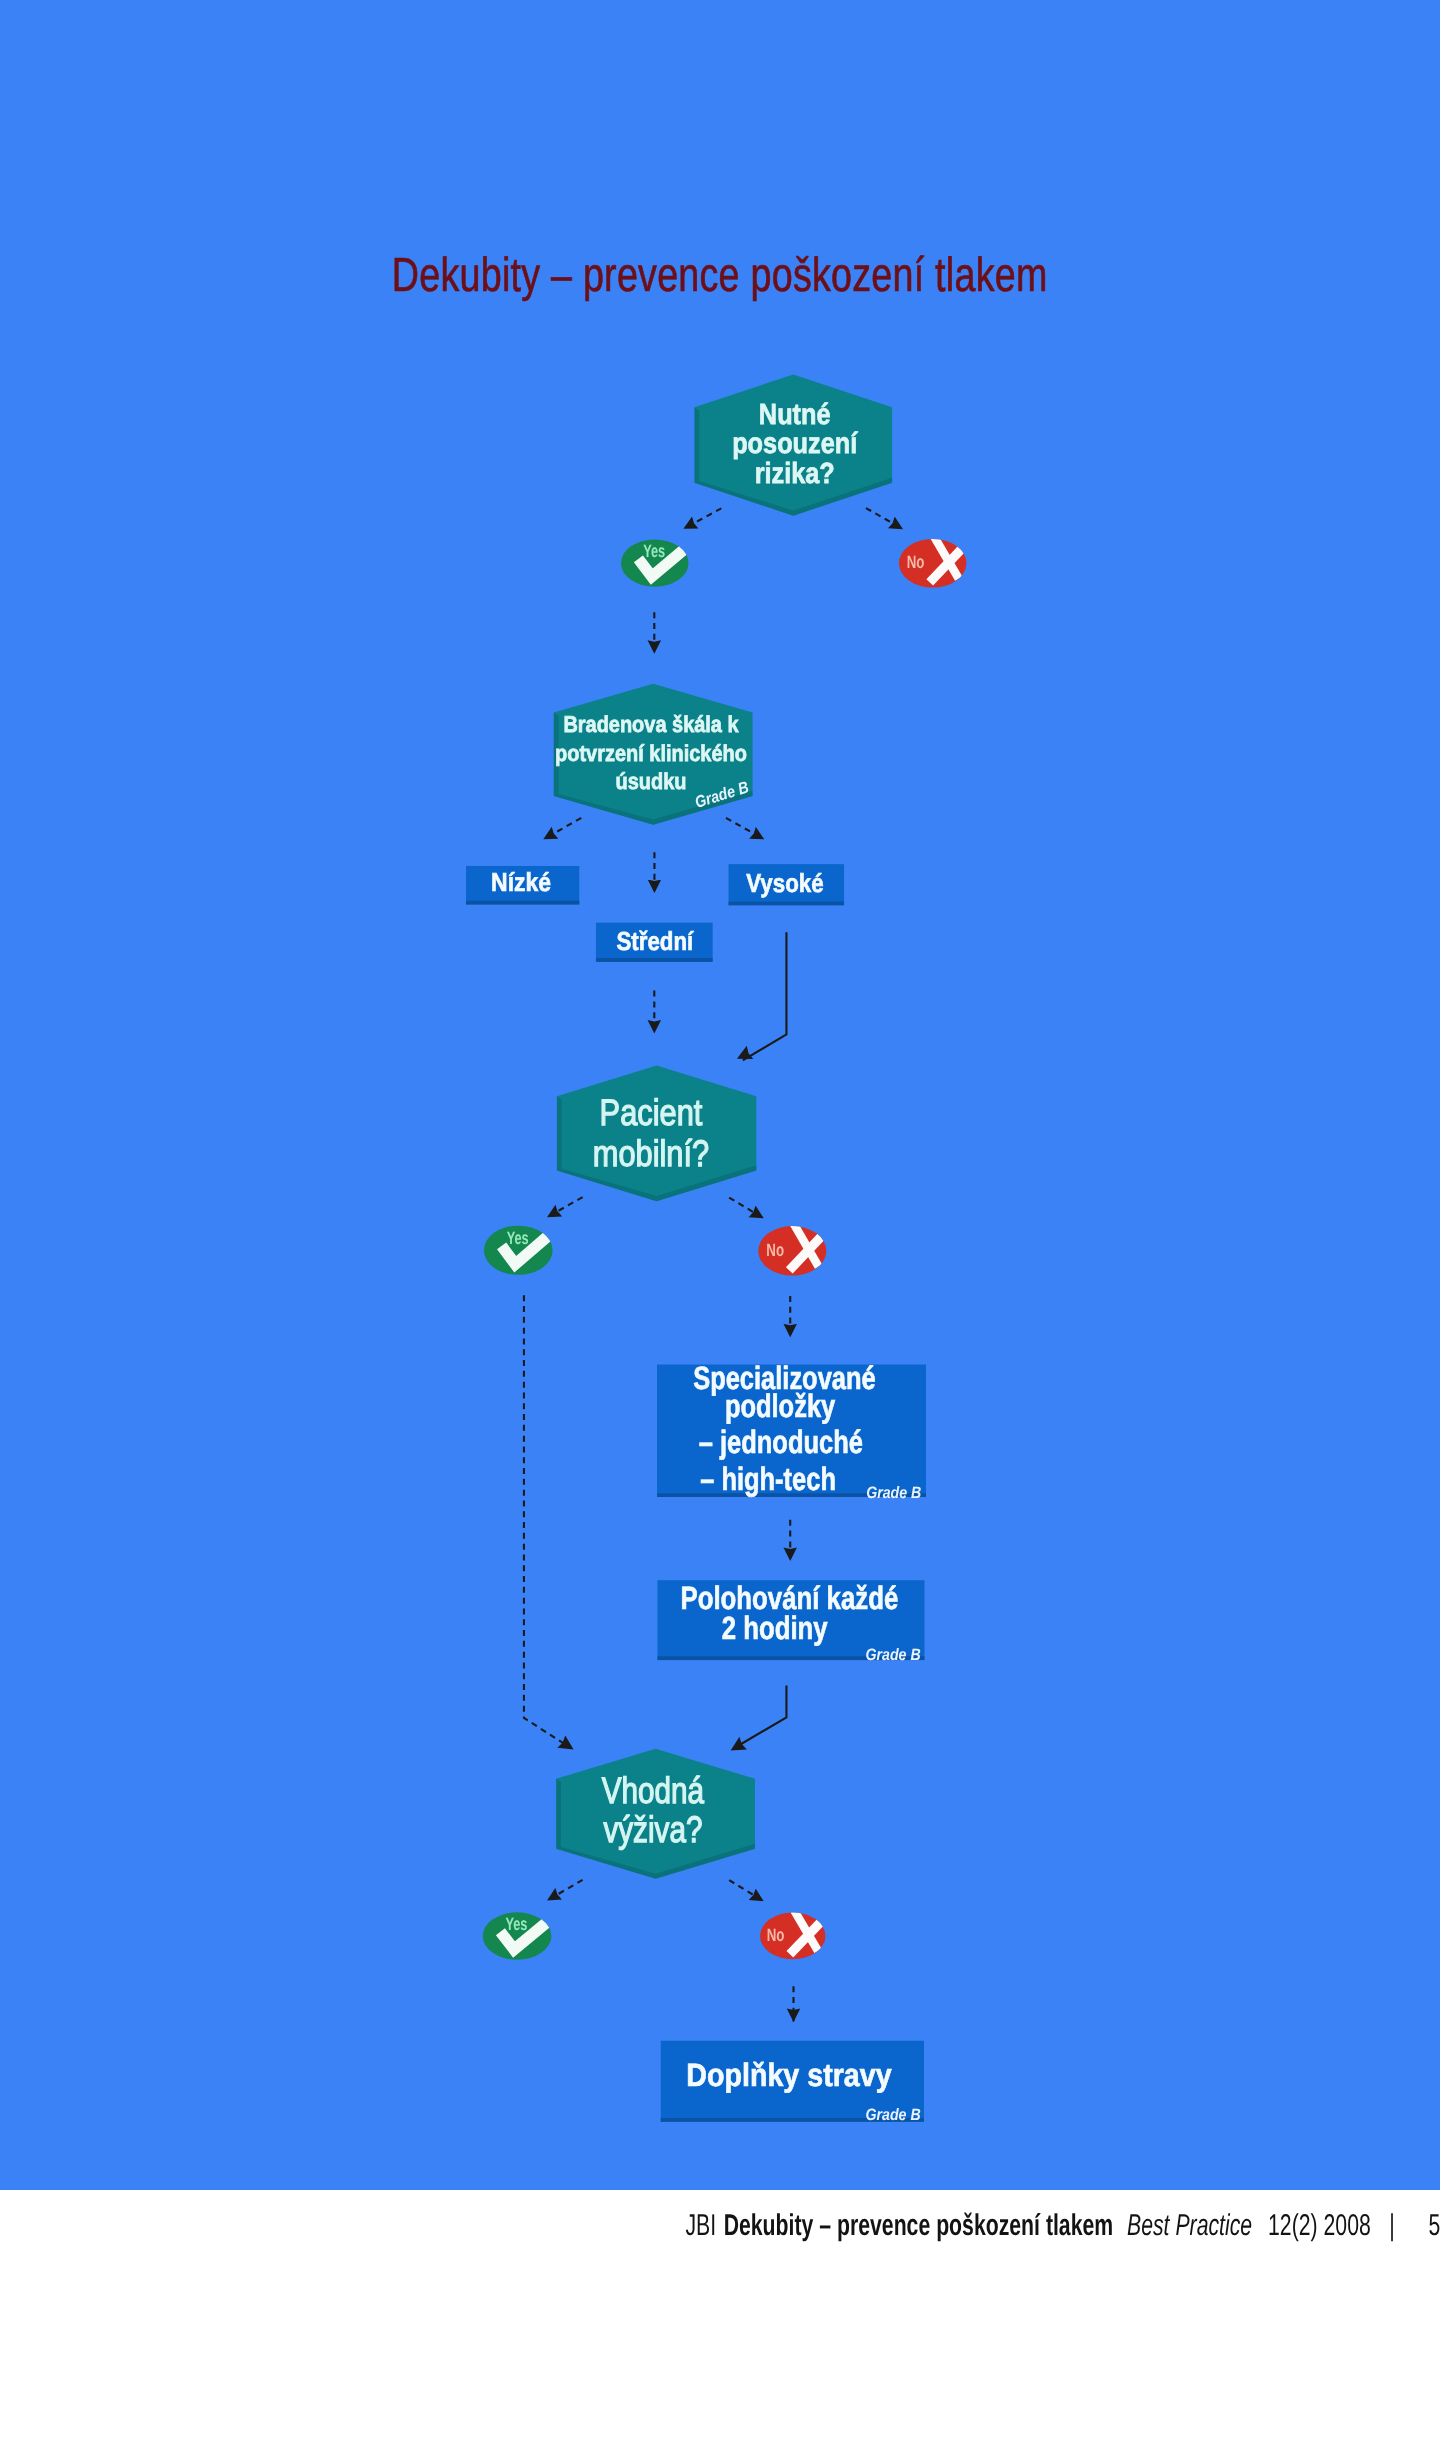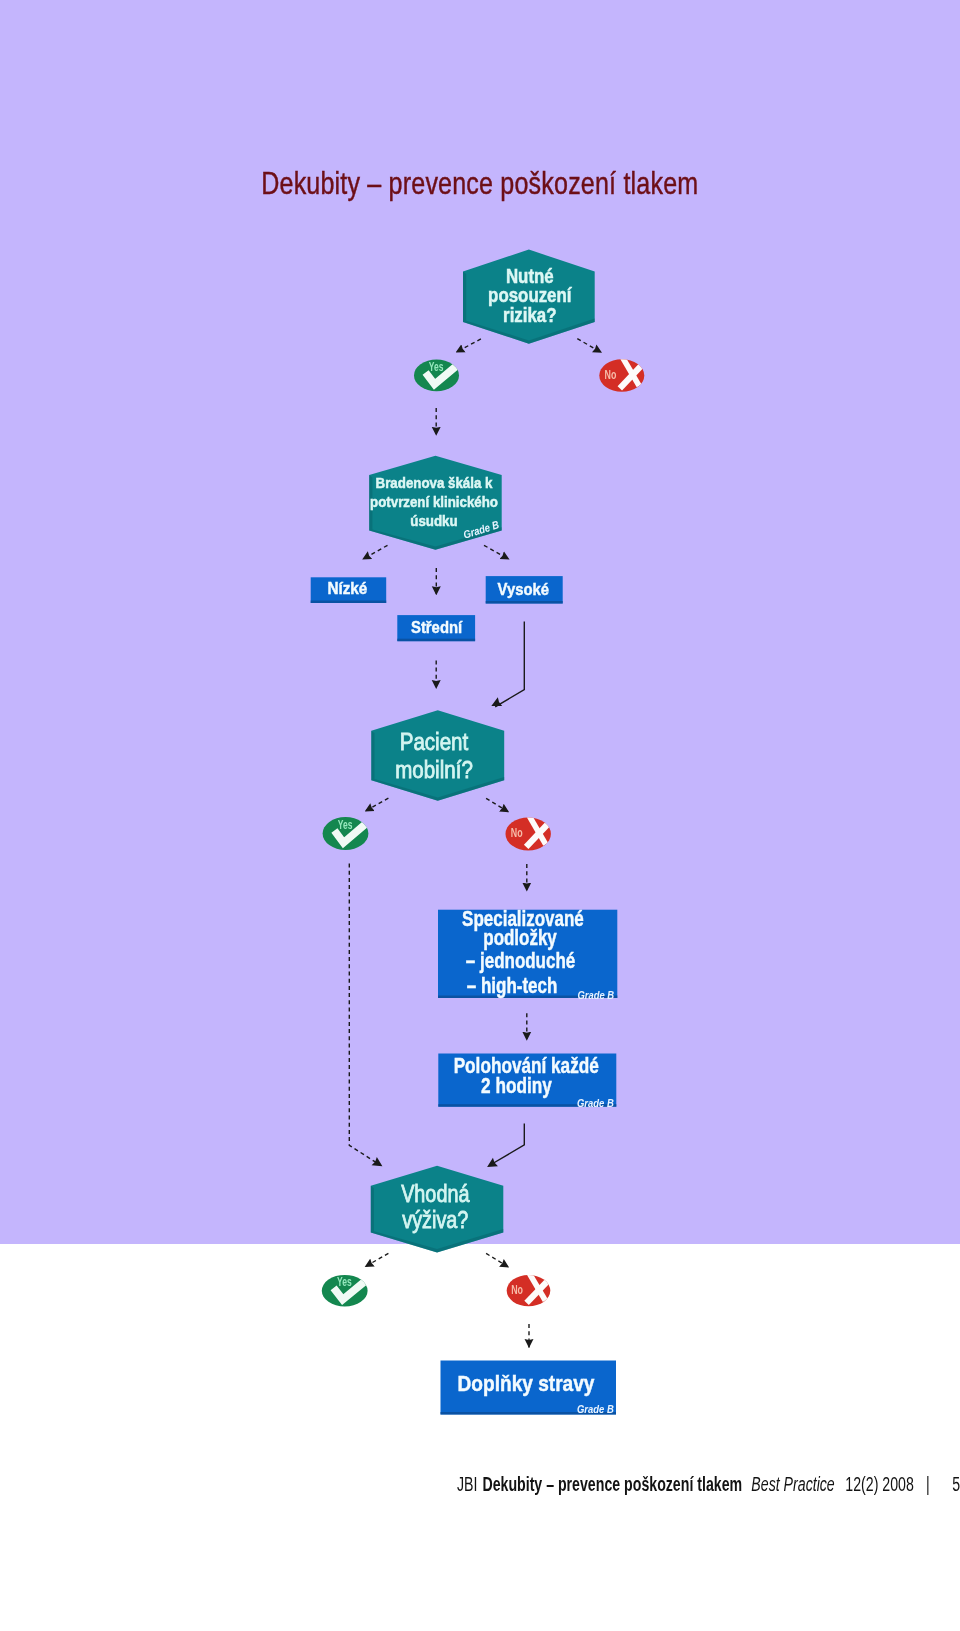"Dekubity – prevence poškození tlakem" .page { background: #c4b5fd -> #3b82f6; height: 1244px -> 1460px }
